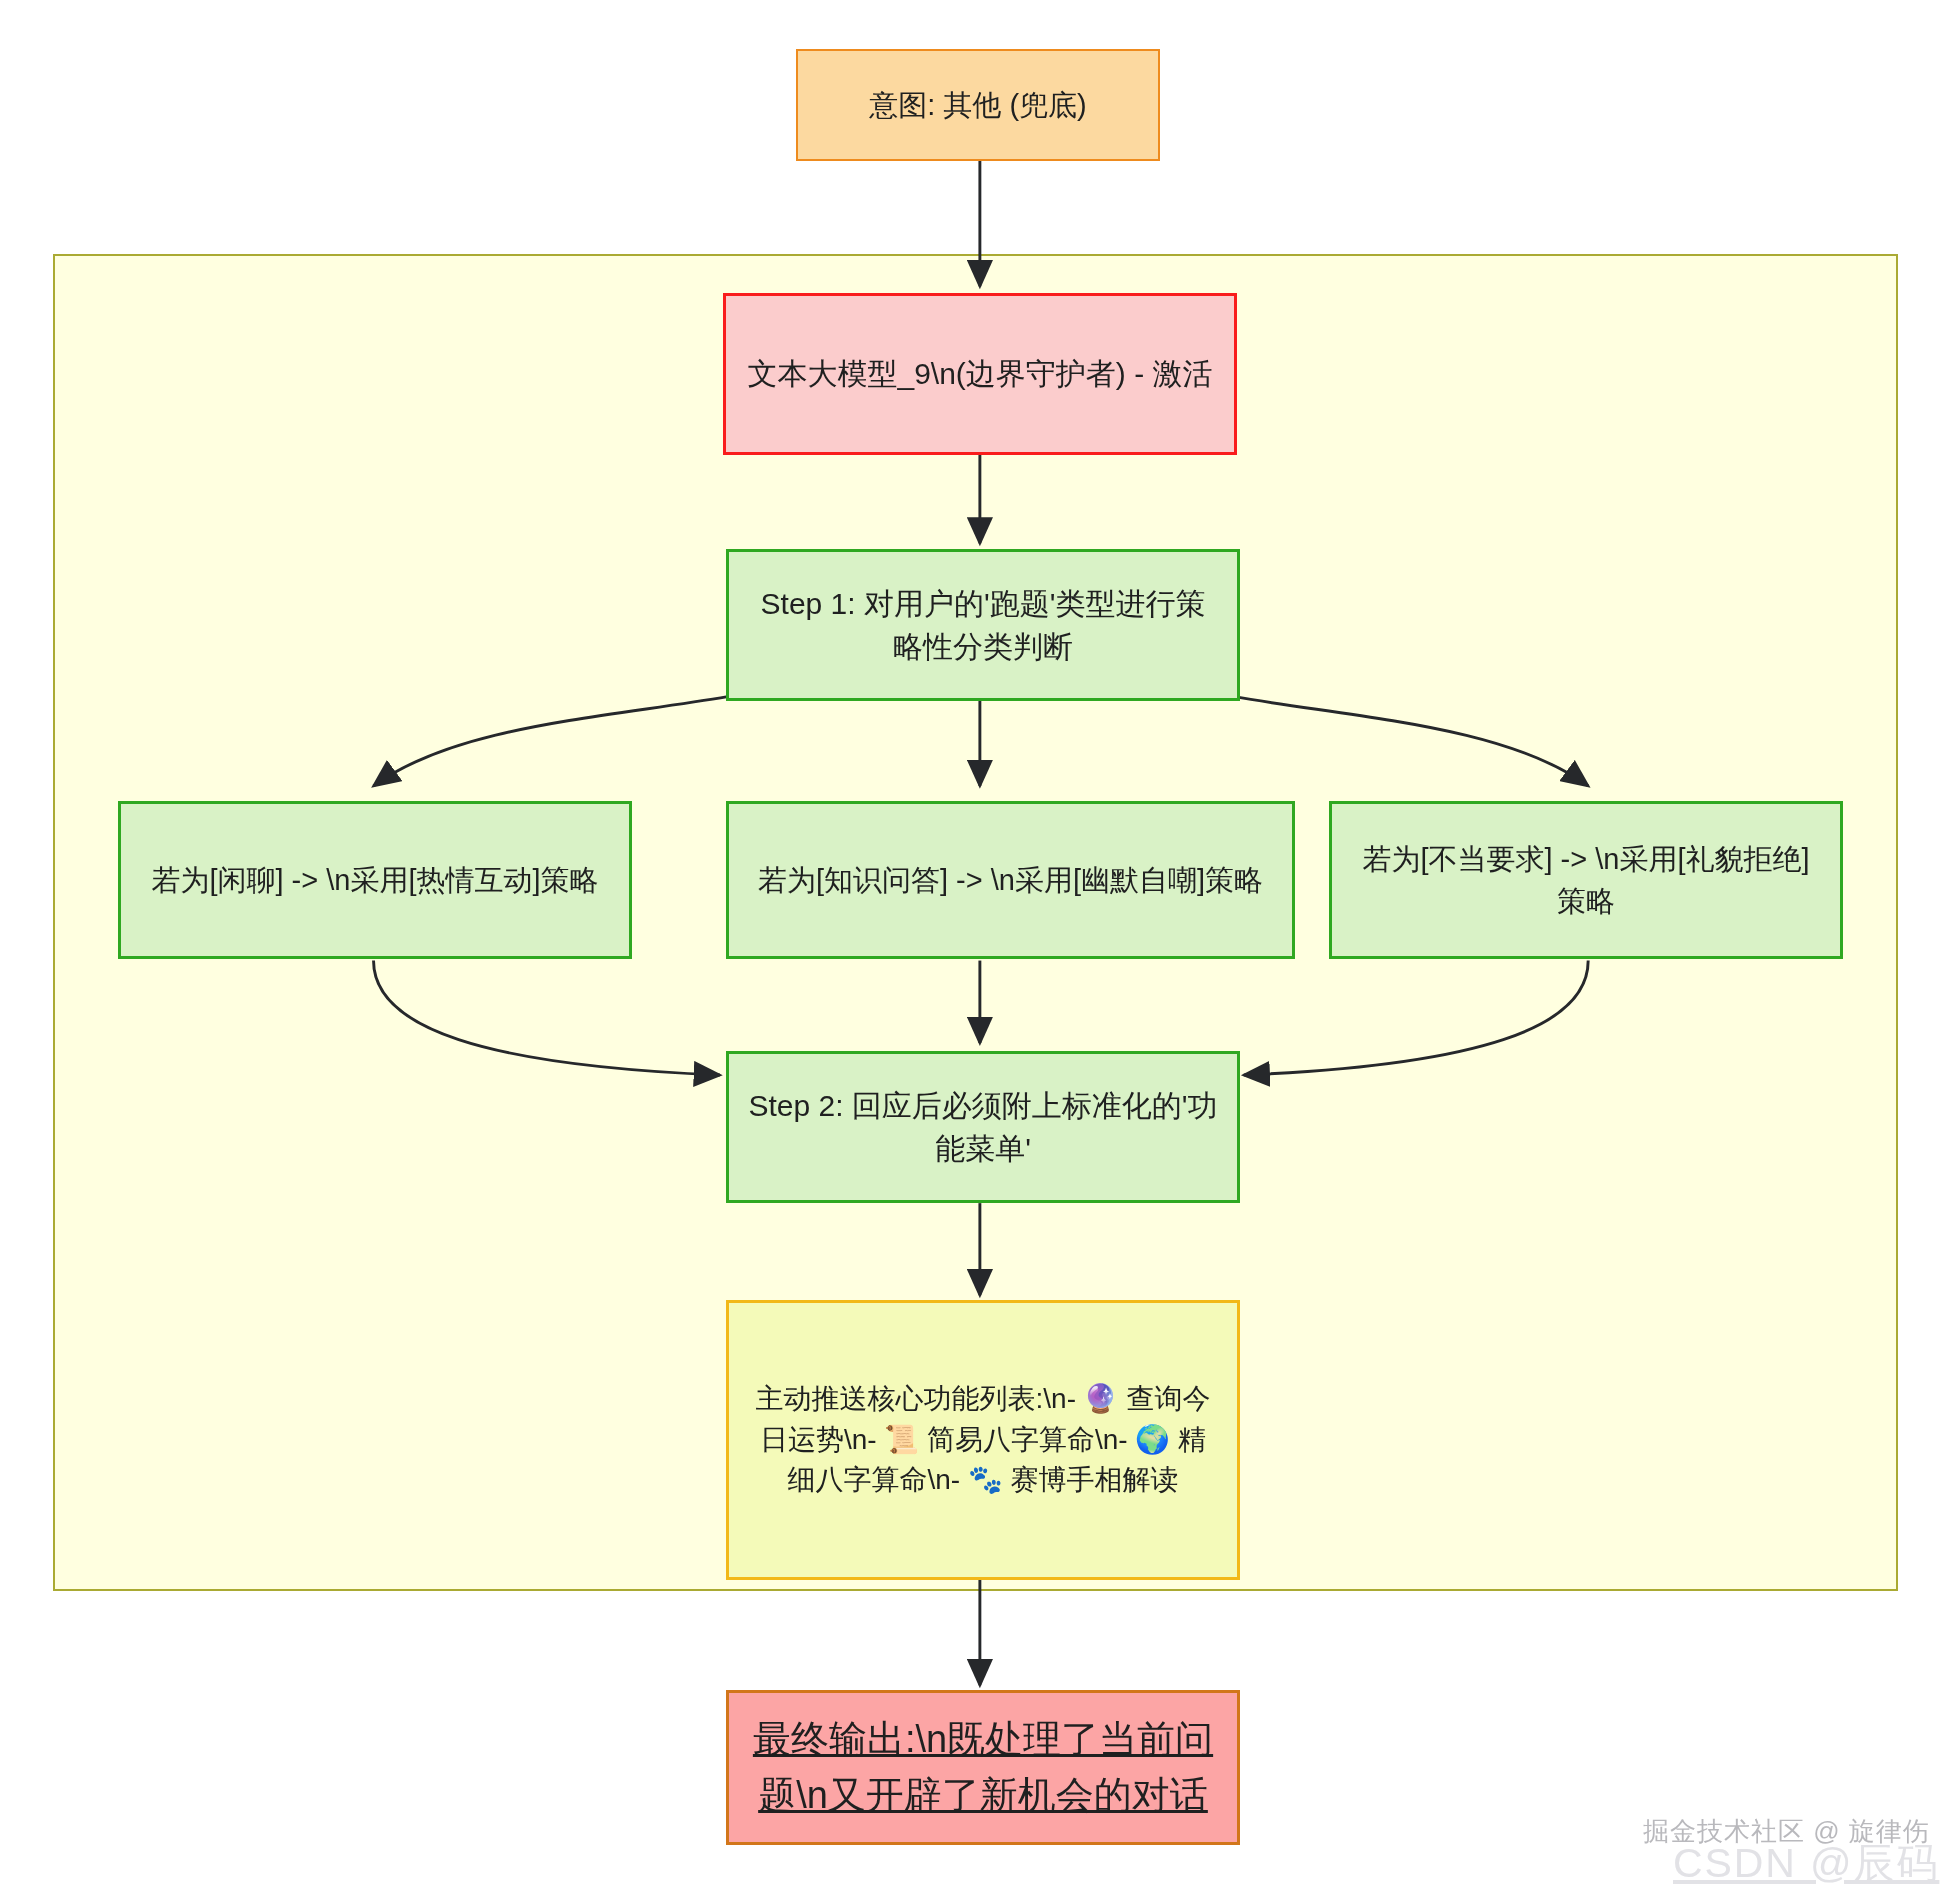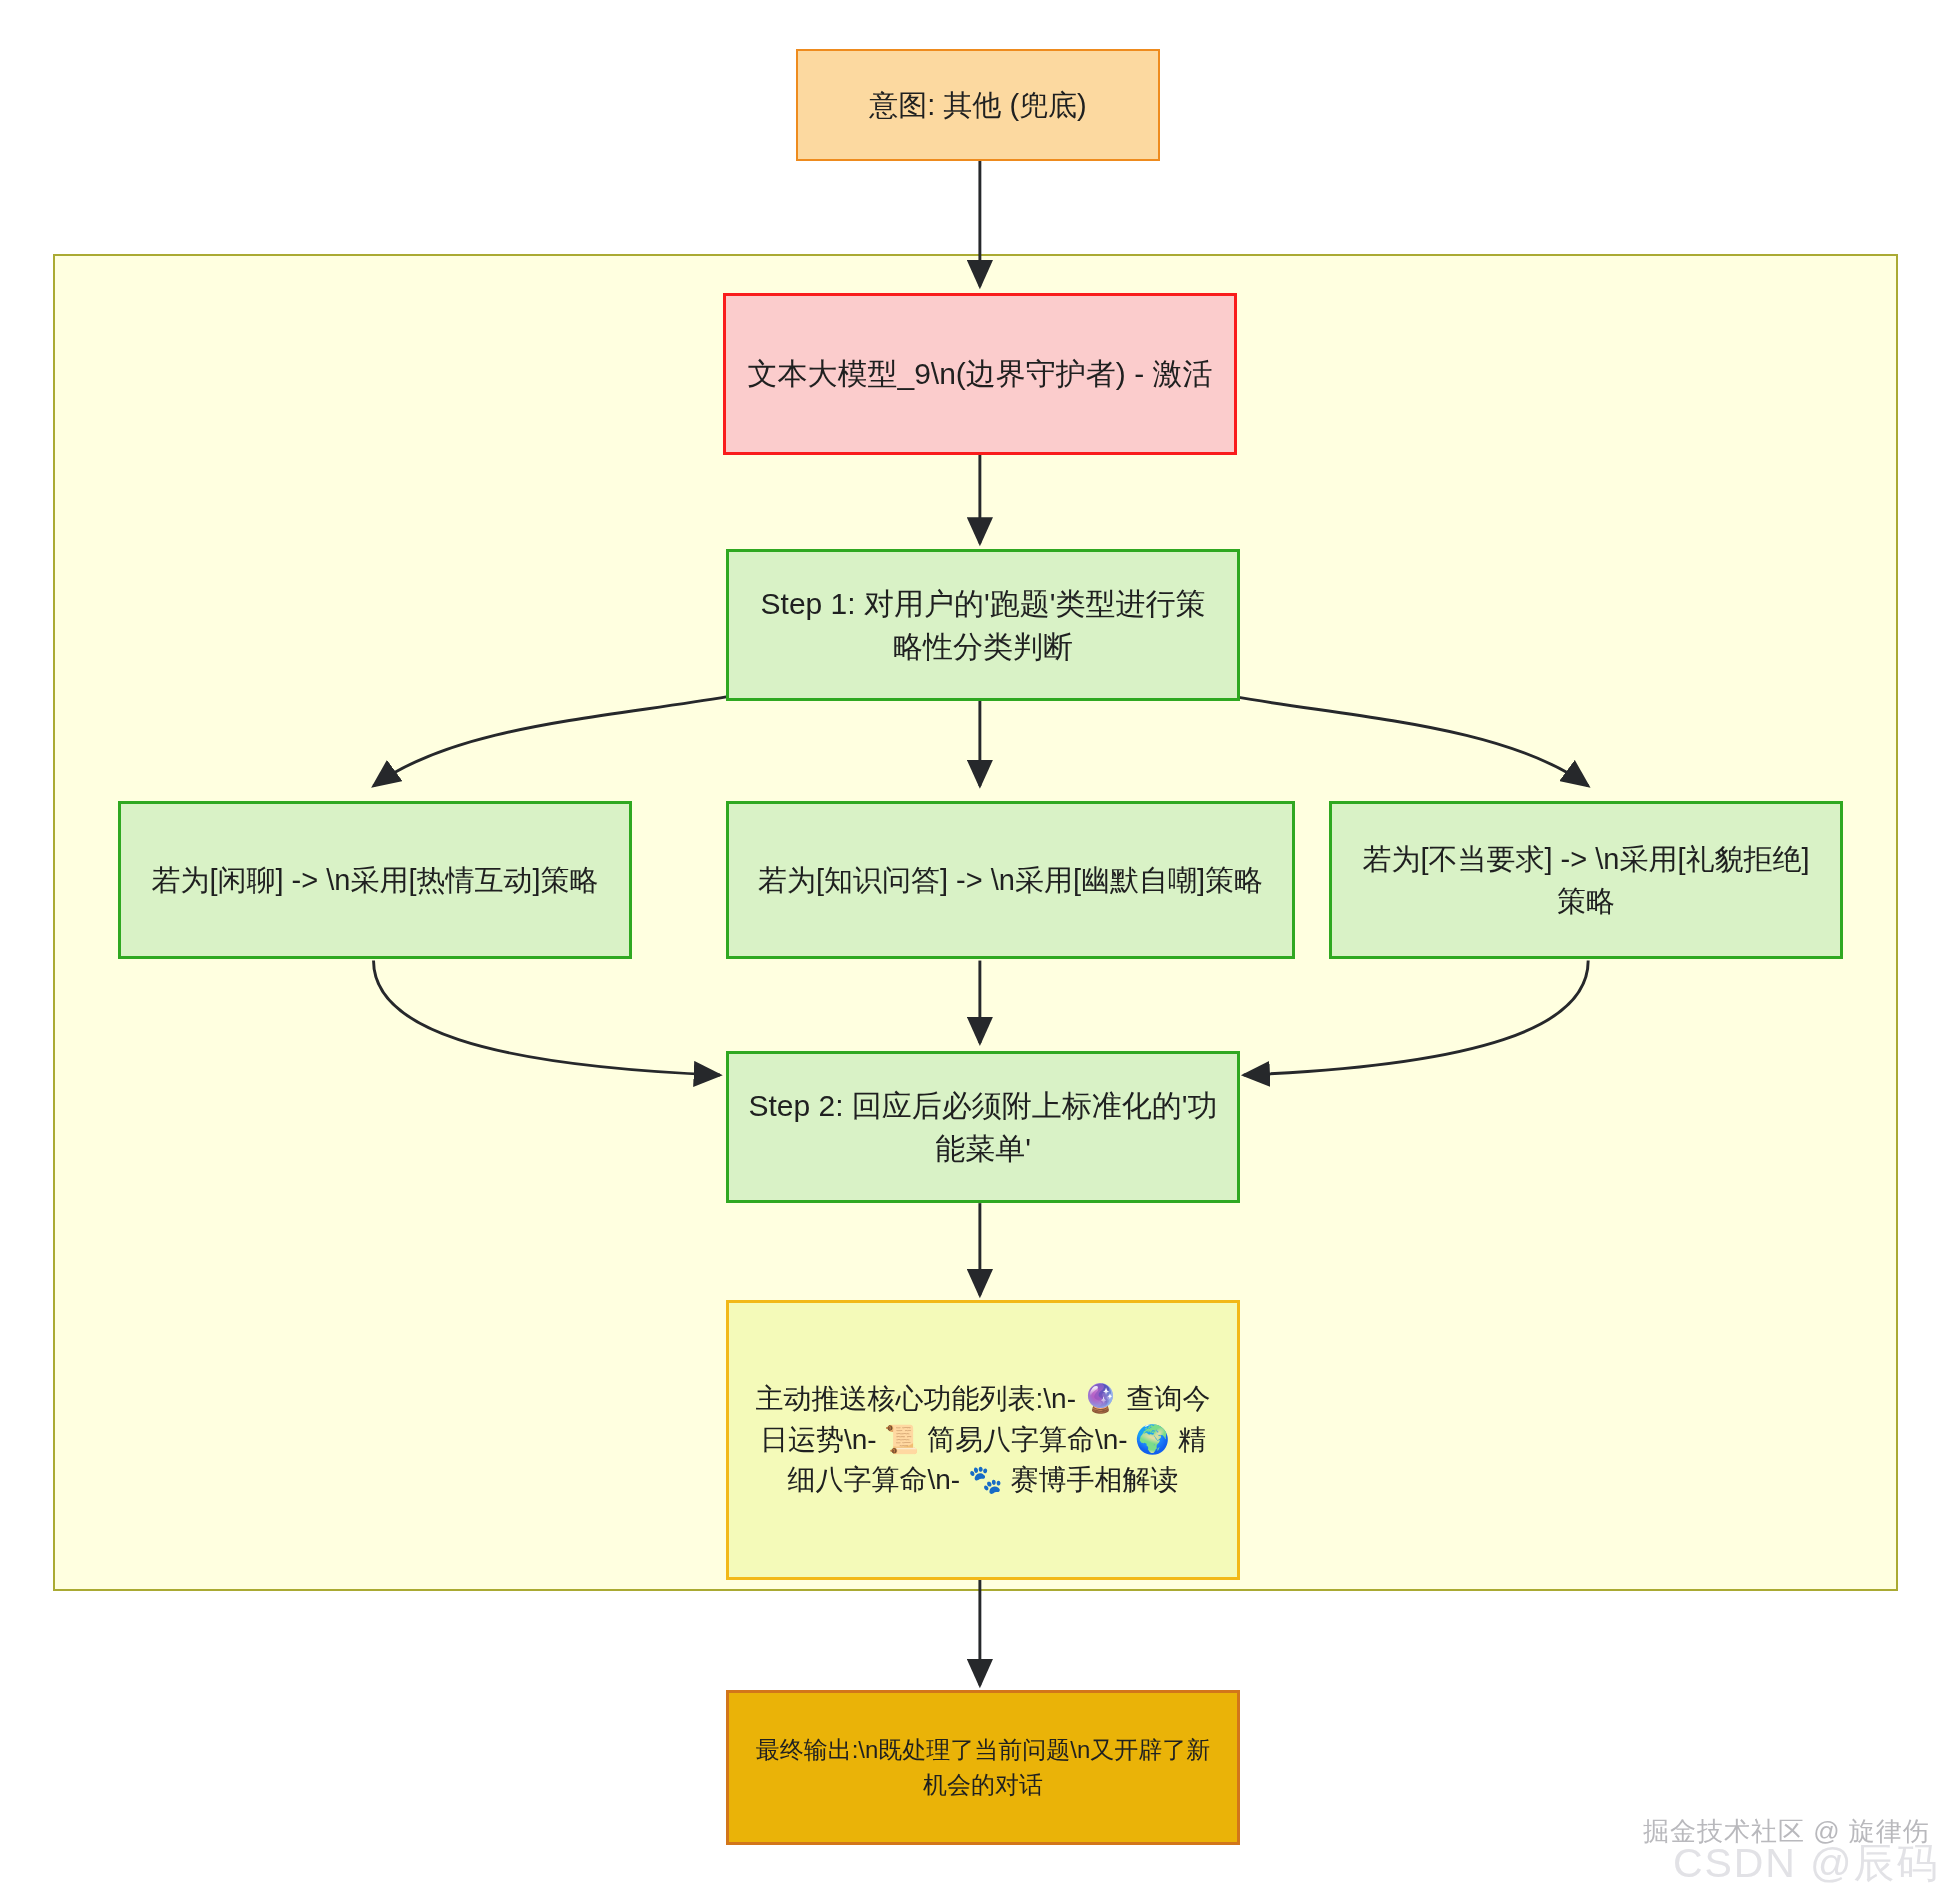"最终输出:\n既处理了当前问题\n又开辟了新机会的对话" .n-final { background: #eab308 -> #fca5a5; font-size: 24px -> 38px; text-decoration: none -> underline }
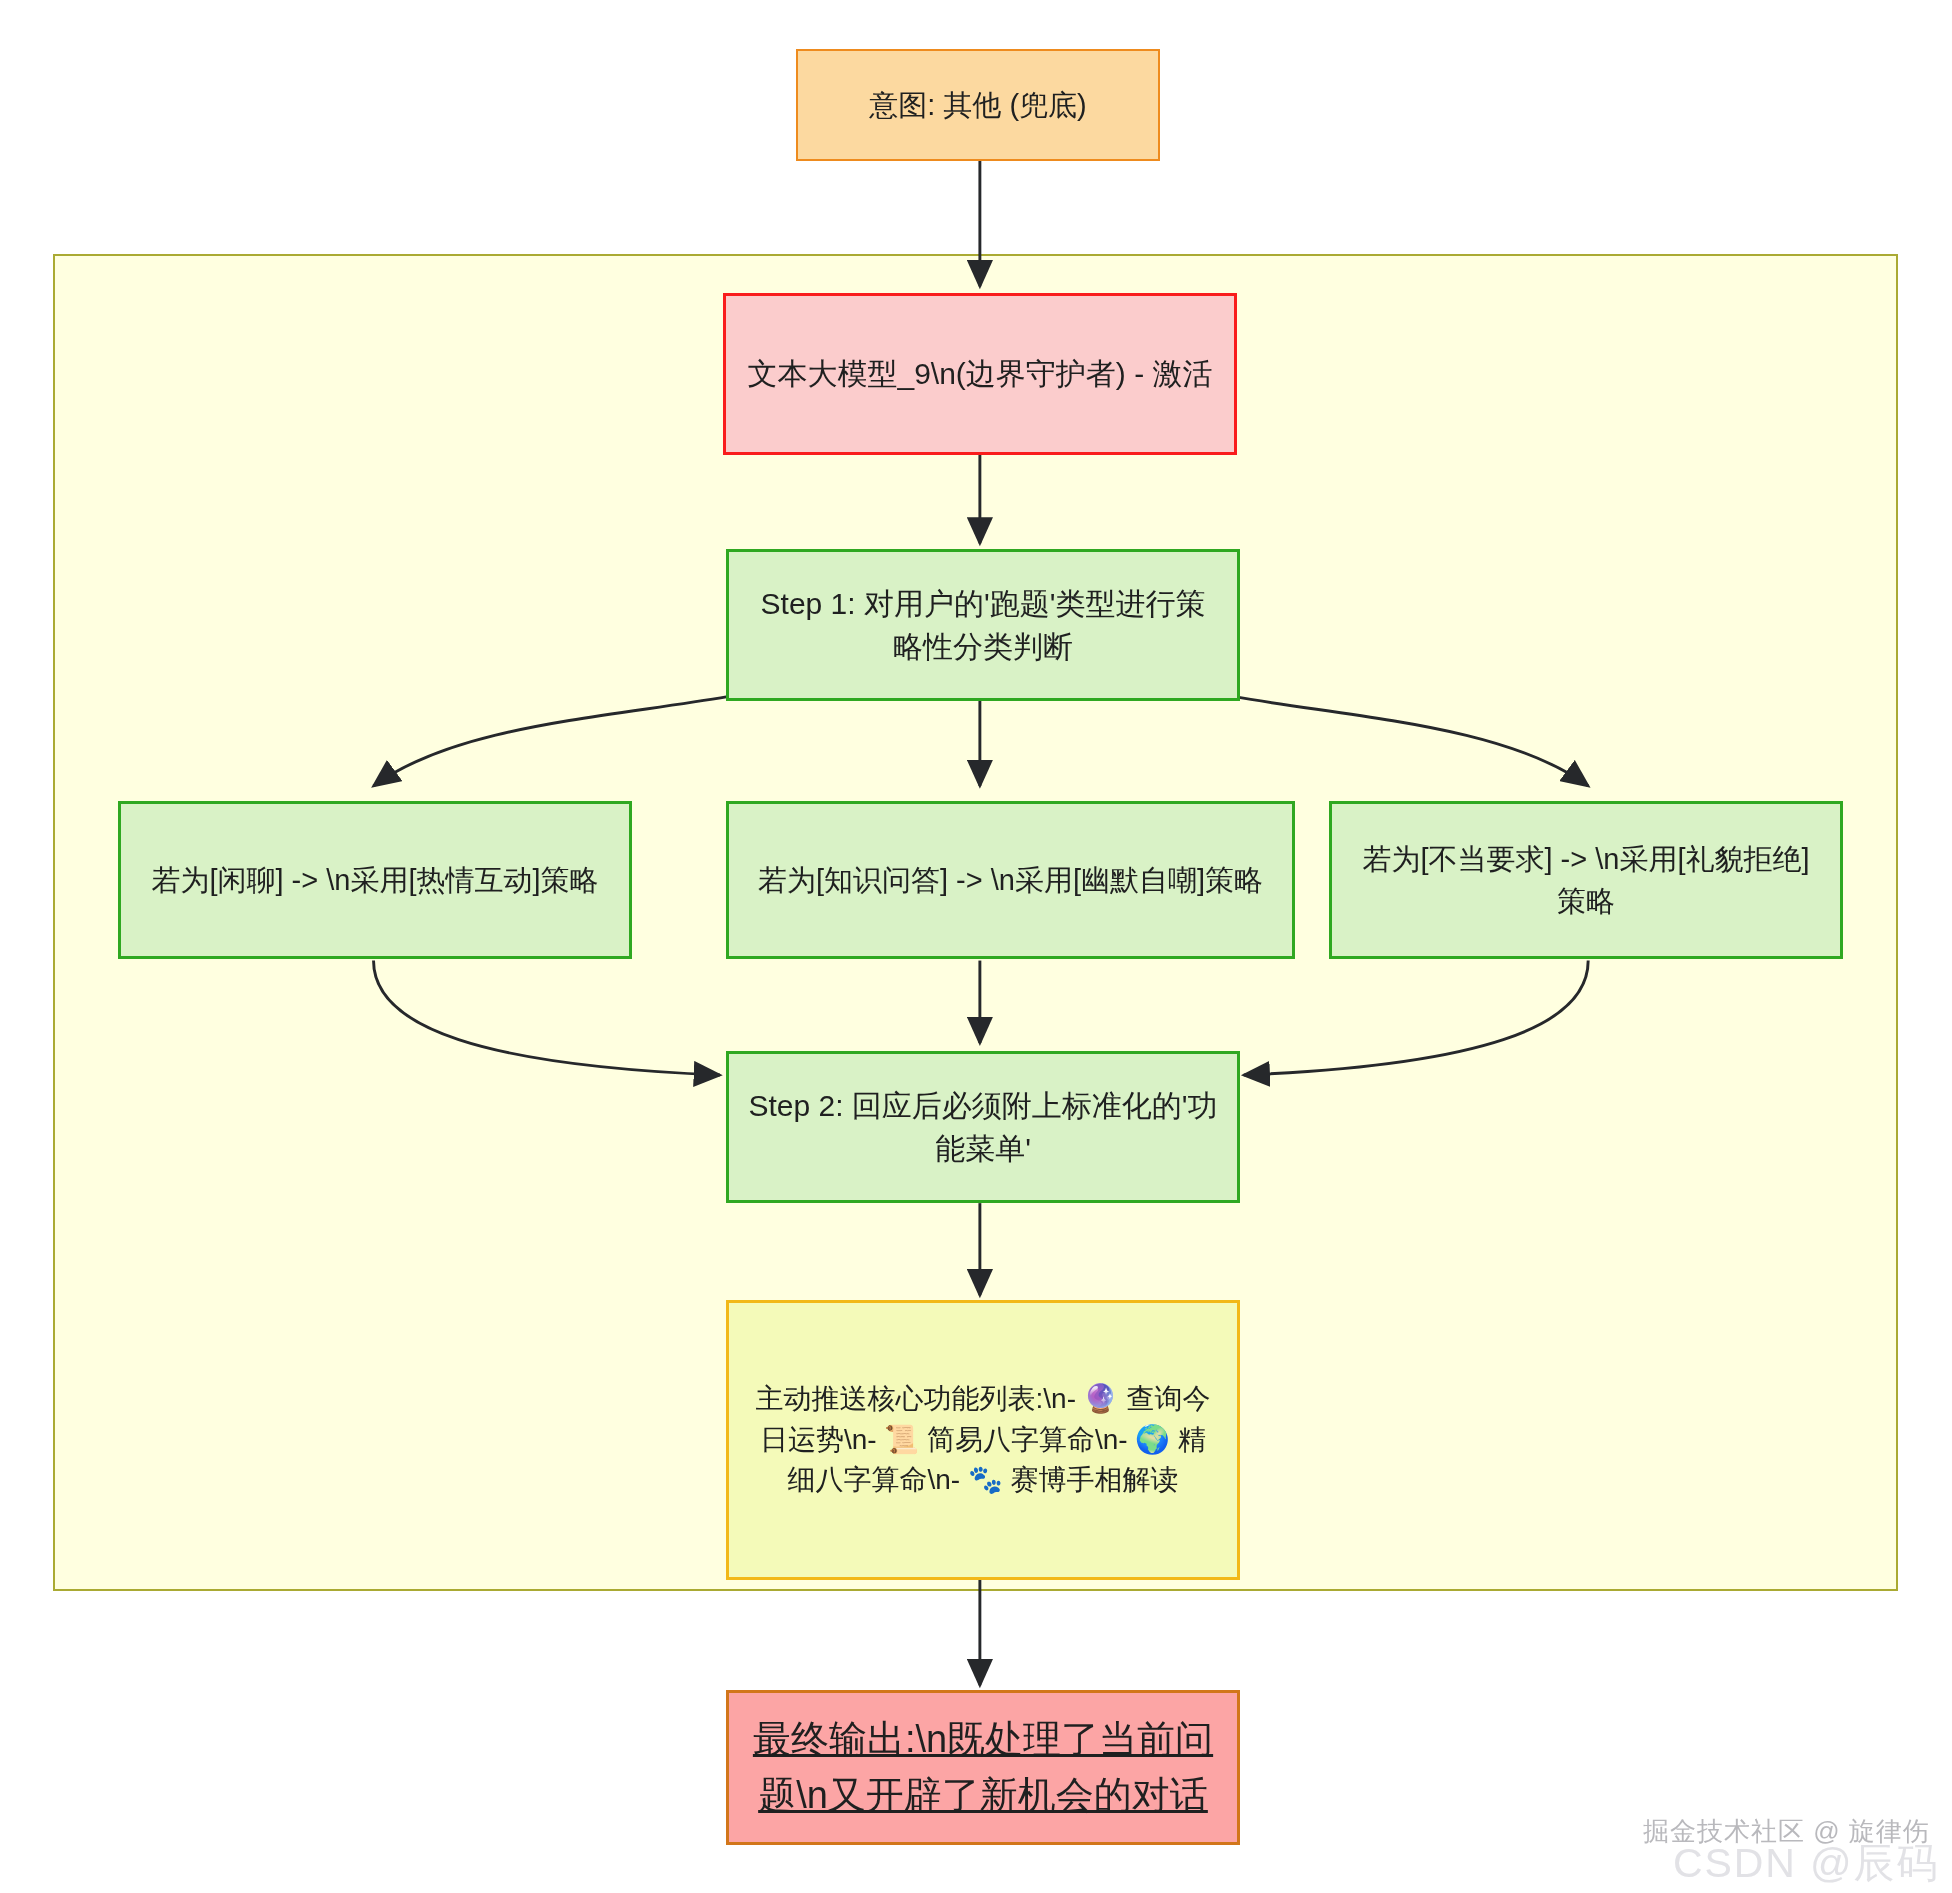"CSDN @辰码" div.wm { text-decoration: none -> underline }
